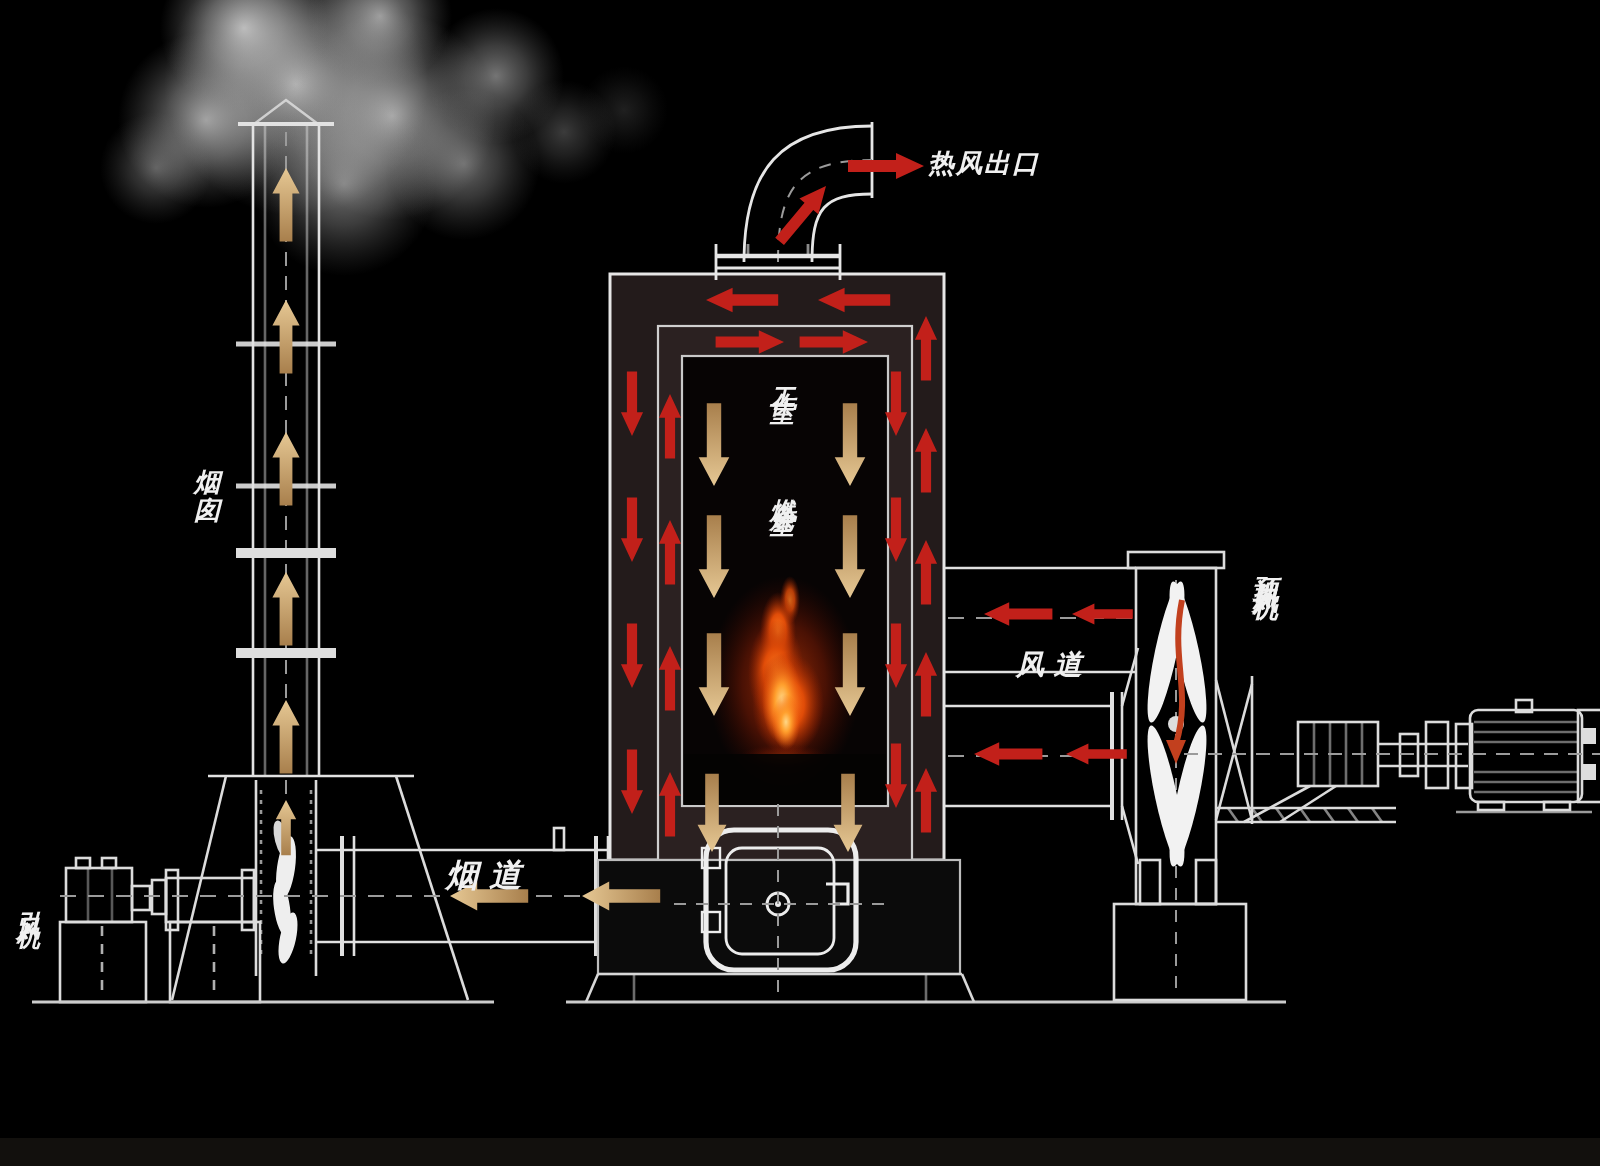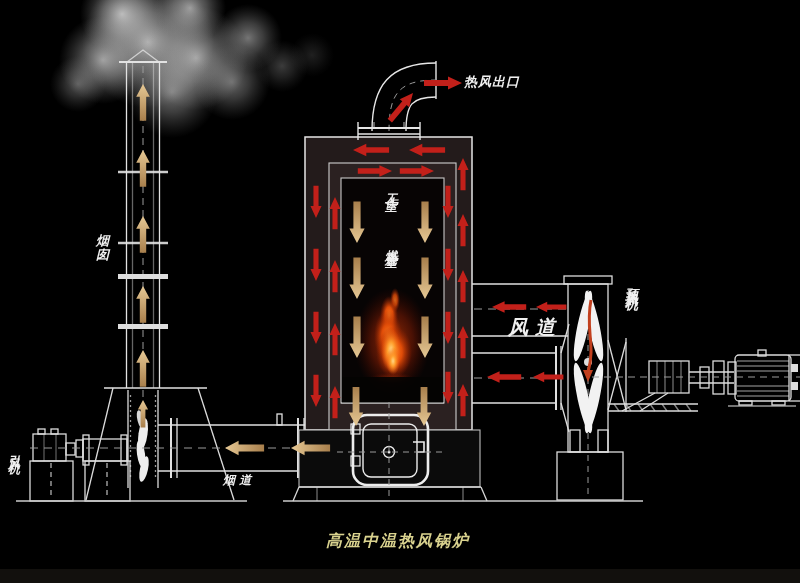"风 道" div.lbl { font-size: 20px -> 14px; top: 314px -> 324px }
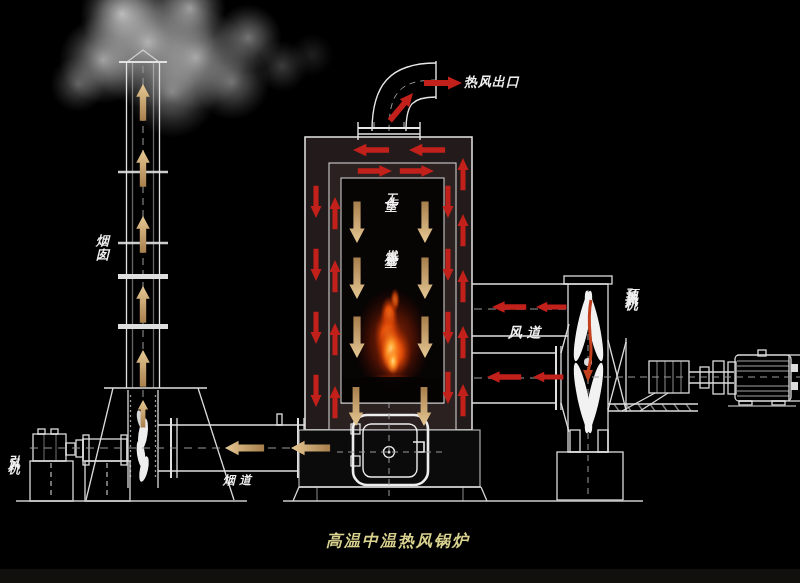"烟 道" div.lbl { font-size: 12px -> 16px; margin-top: 44px -> none }
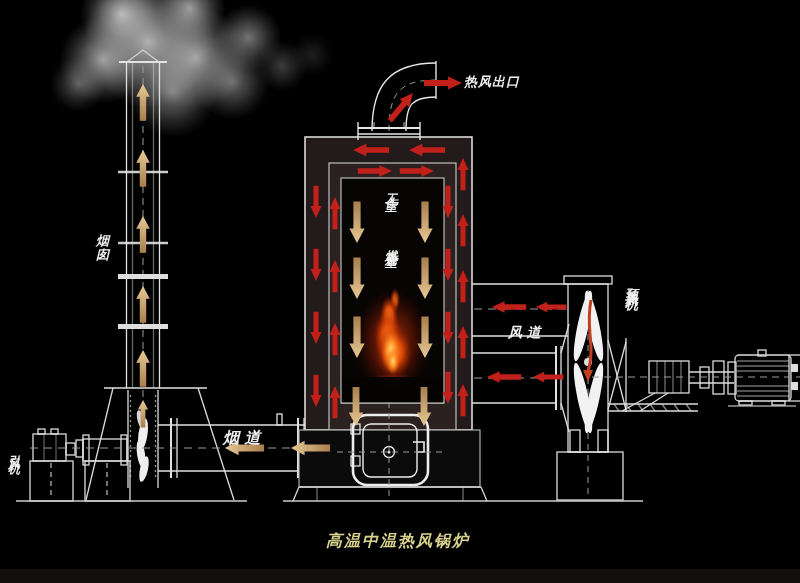"高温中温热风锅炉" div.title { html: <div>高温中温热风锅炉</div> -> none }
